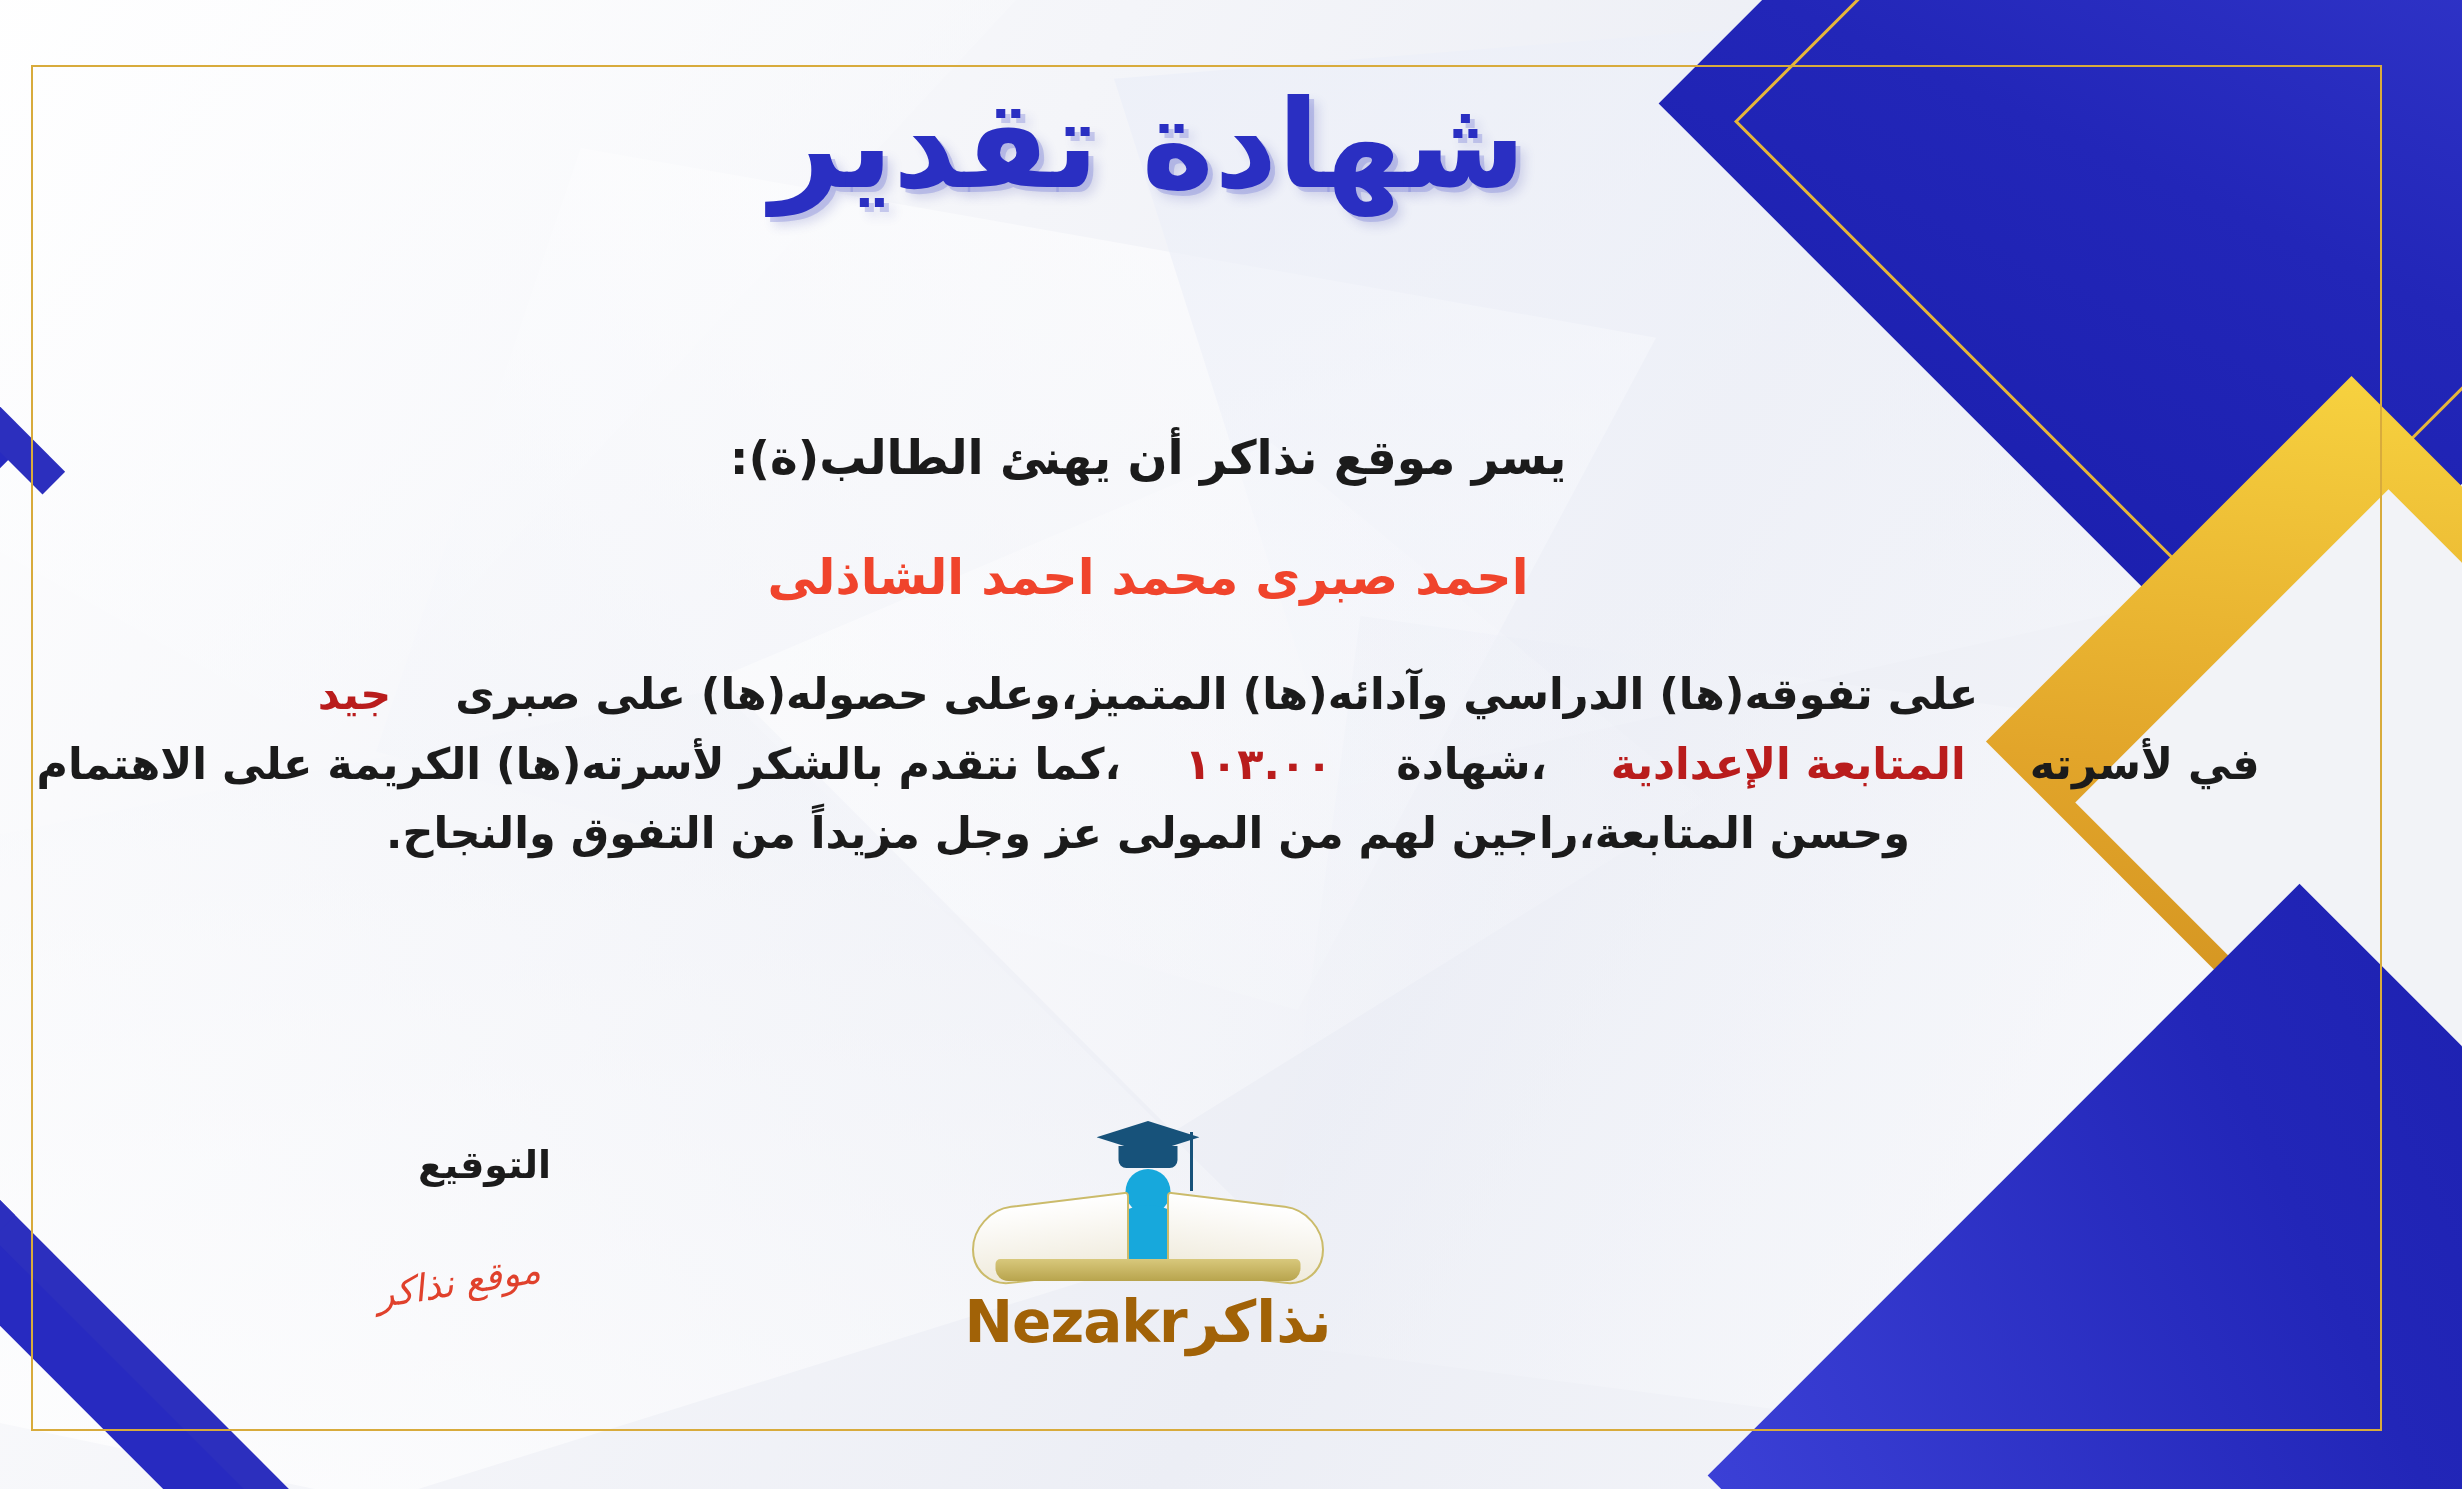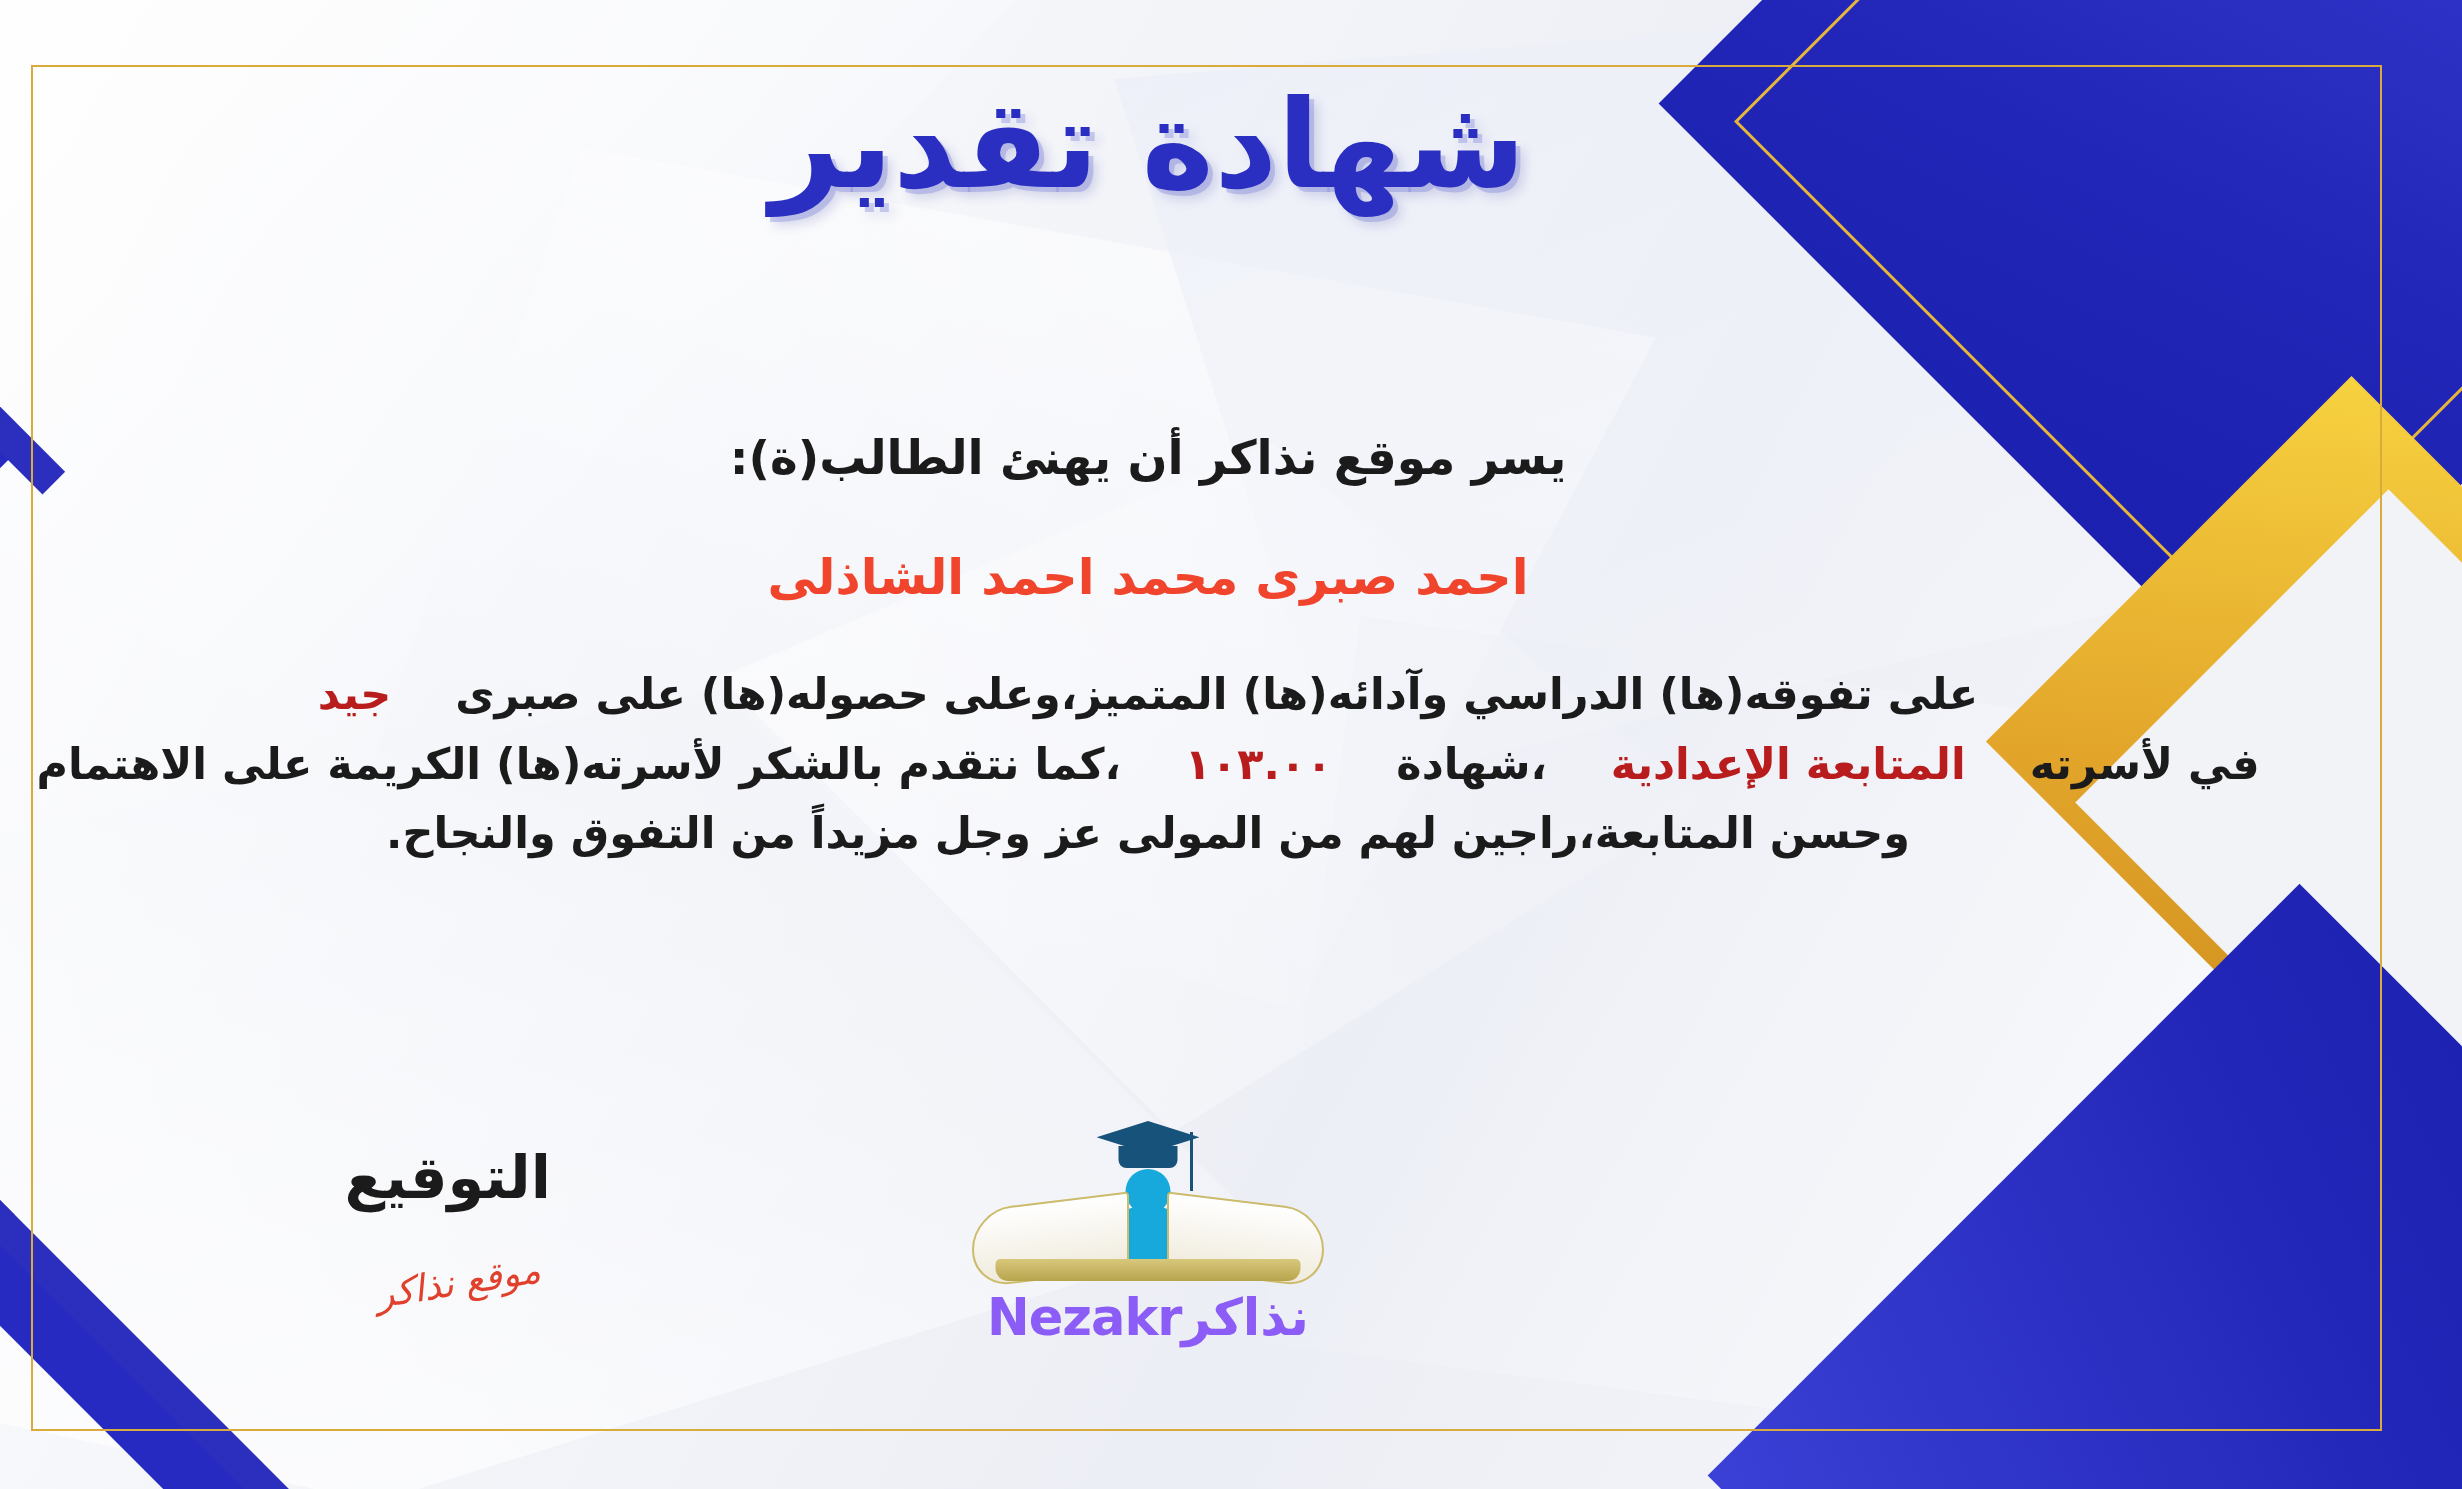"التوقيع" .signature-label { font-size: 59px -> 38px }
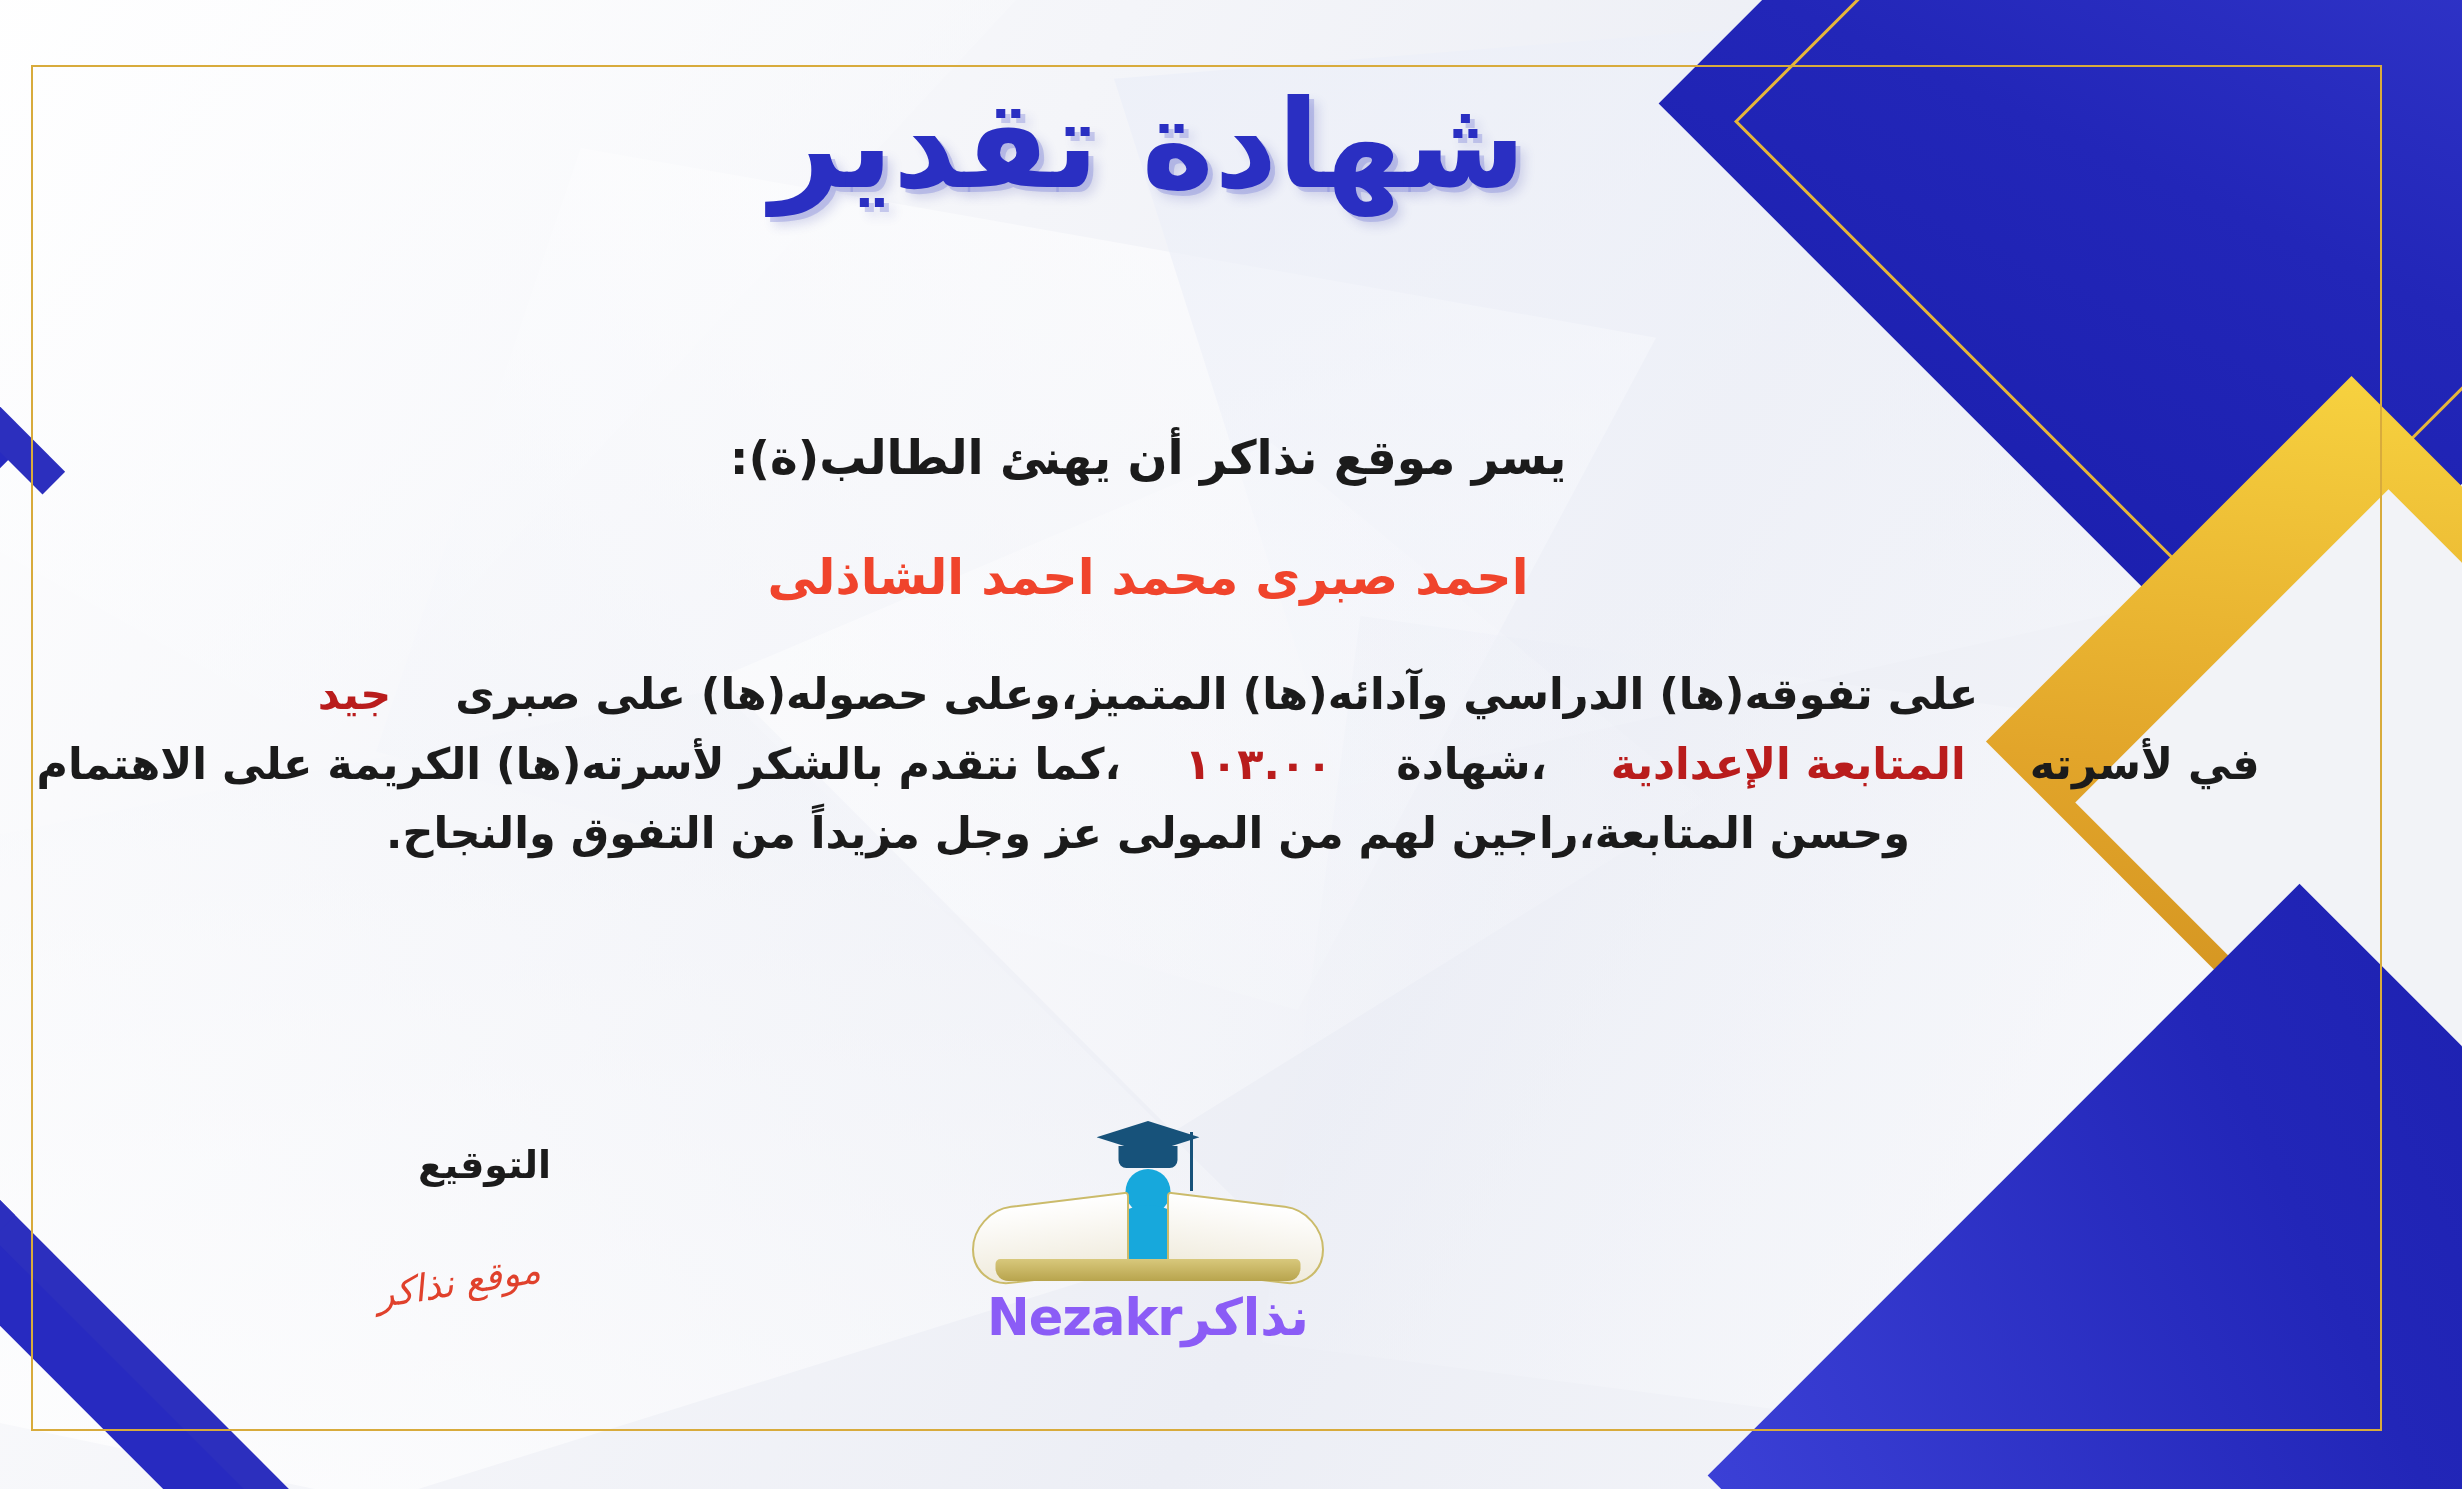"نذاكرNezakr" .logo-text { color: #8b5cf6 -> #a16207; font-size: 51px -> 58px }
